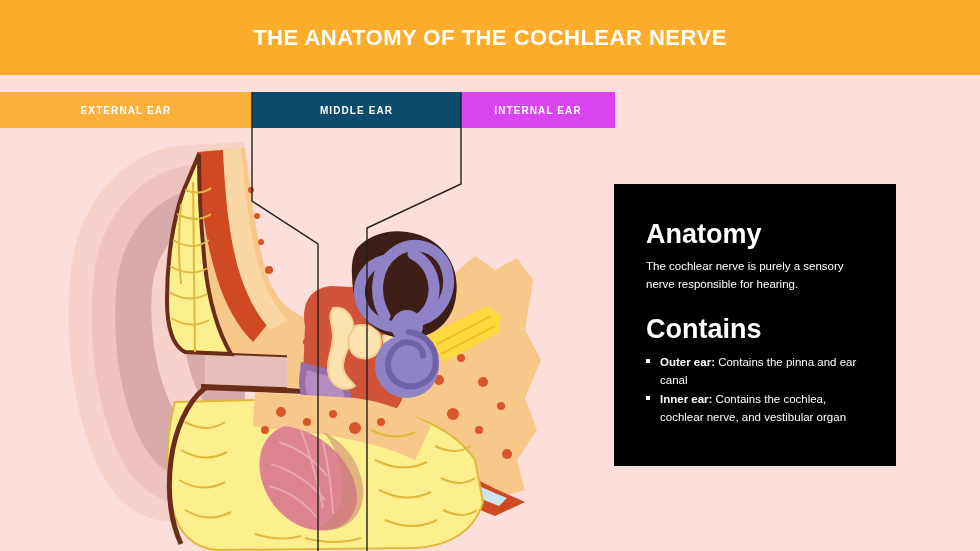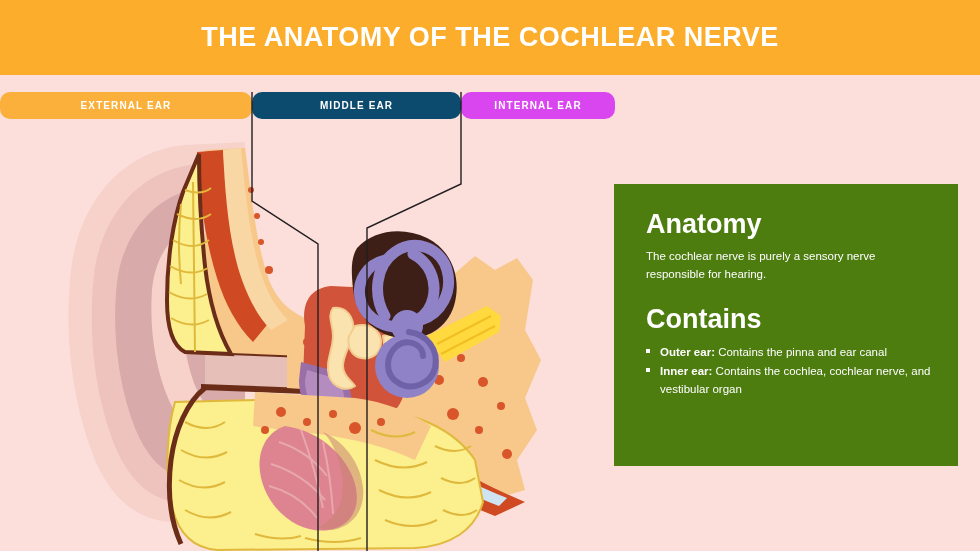"THE ANATOMY OF THE COCHLEAR" #page-title { font-size: 27px -> 22px }
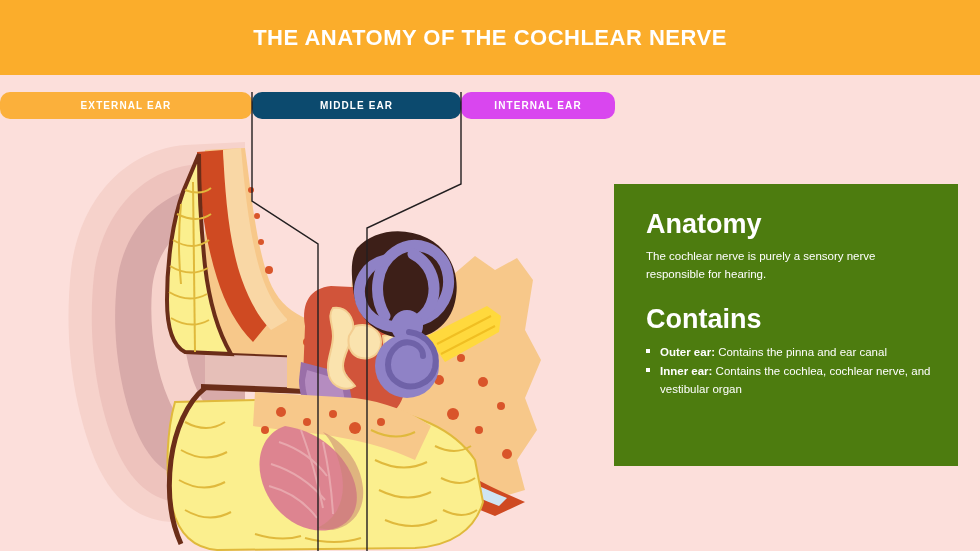"EXTERNAL EAR" .tab { border-radius: 10px -> none; height: 27px -> 36px }
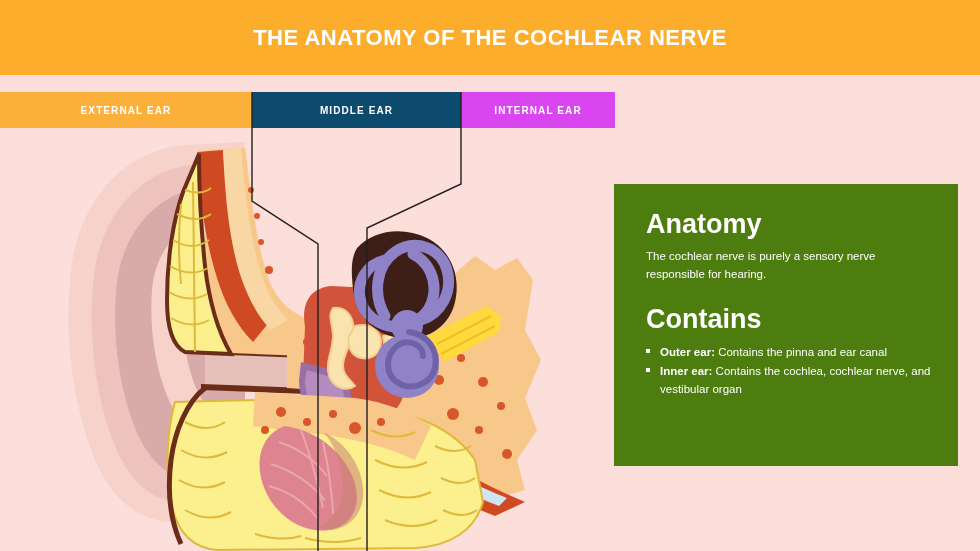"Anatomy" #info-panel { background: #4d7c0f -> #000000; padding: 26px 24px 0 32px -> 36px 24px 0 32px; width: 344px -> 282px }
